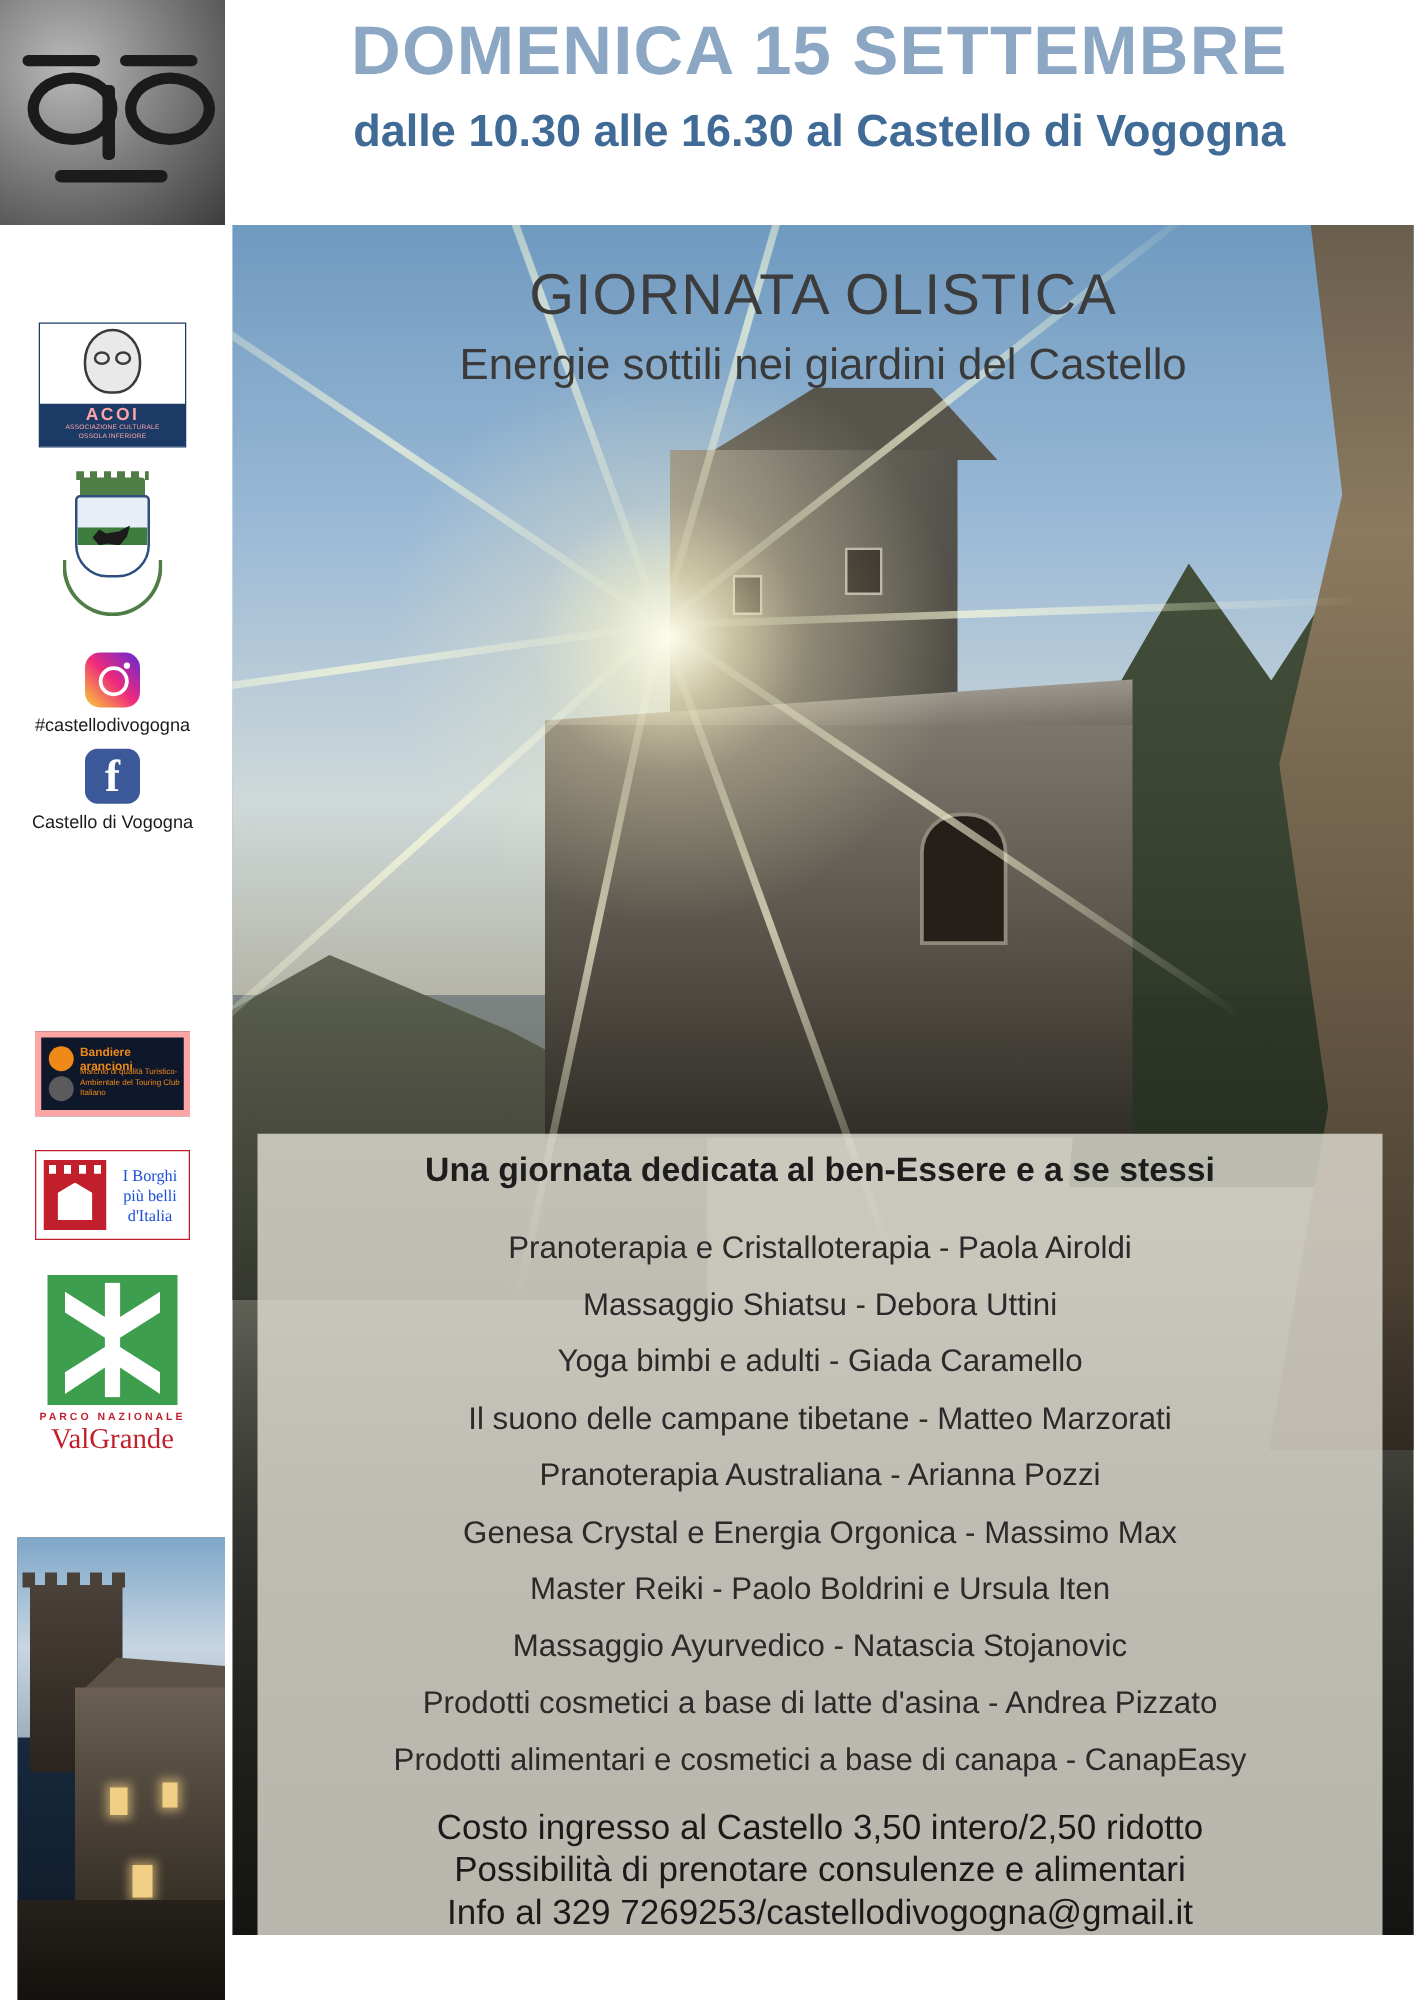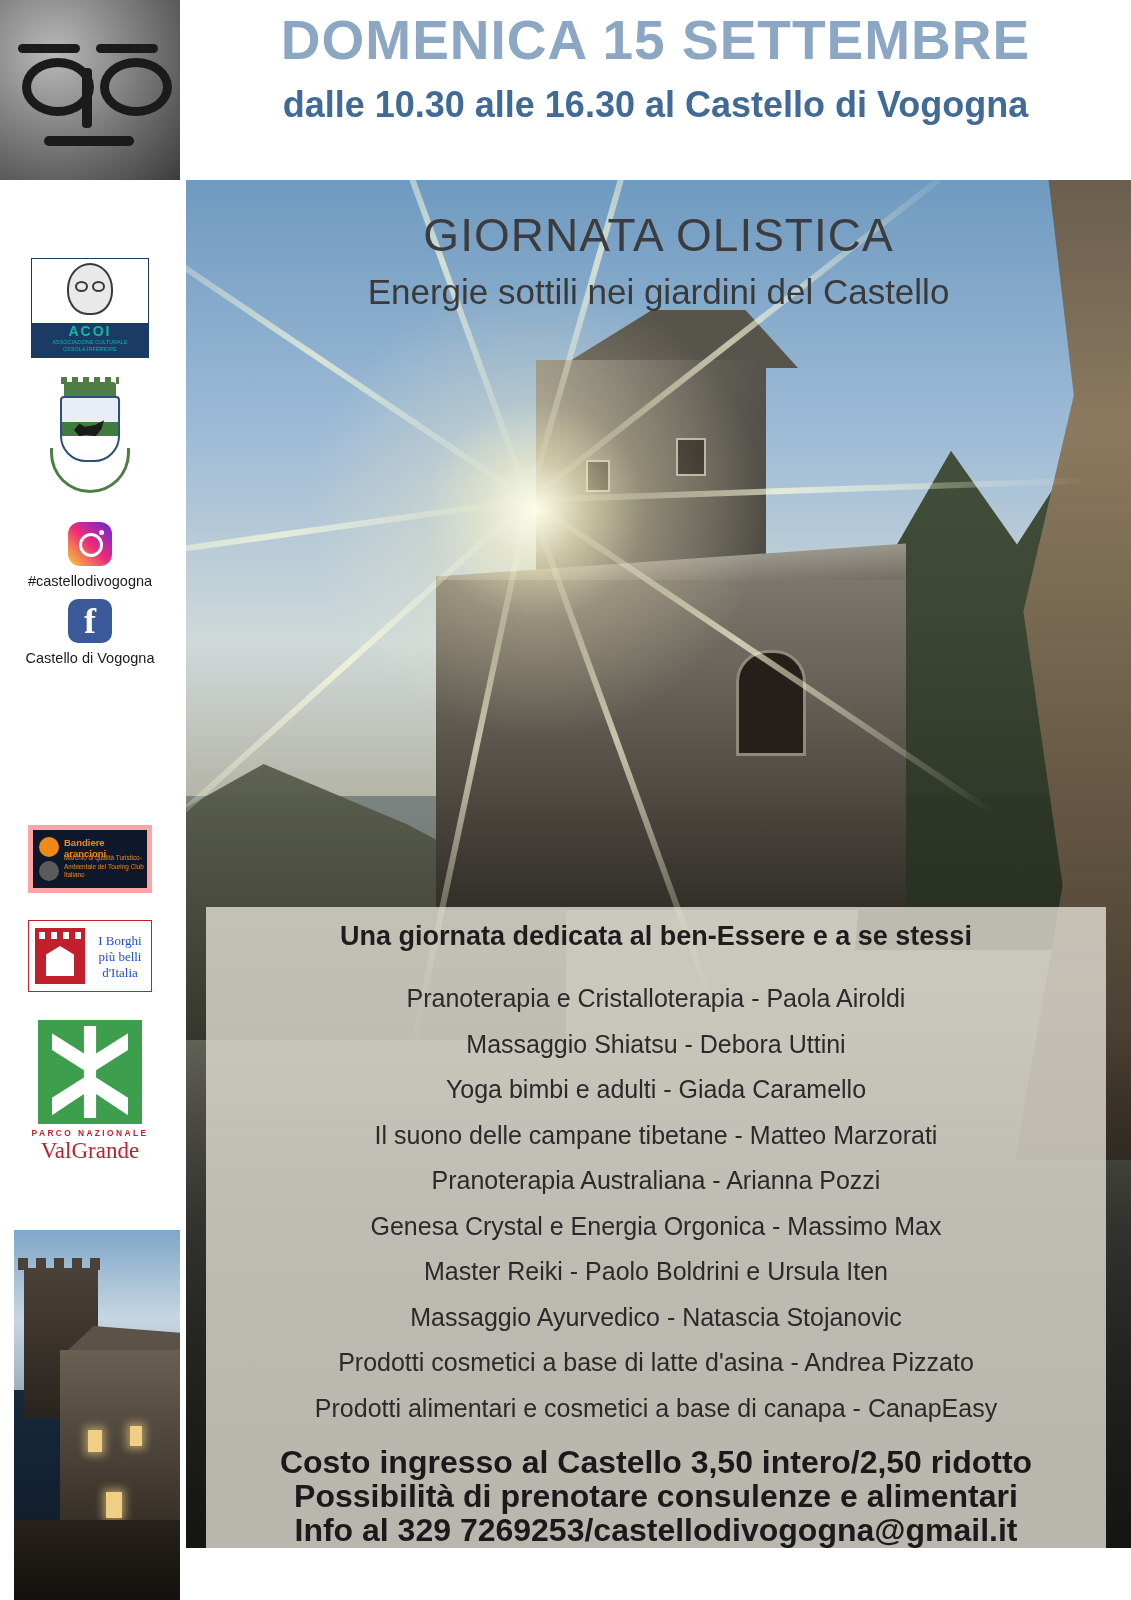"ACOI" .acoi-band { color: #14b8a6 -> #fca5a5 }
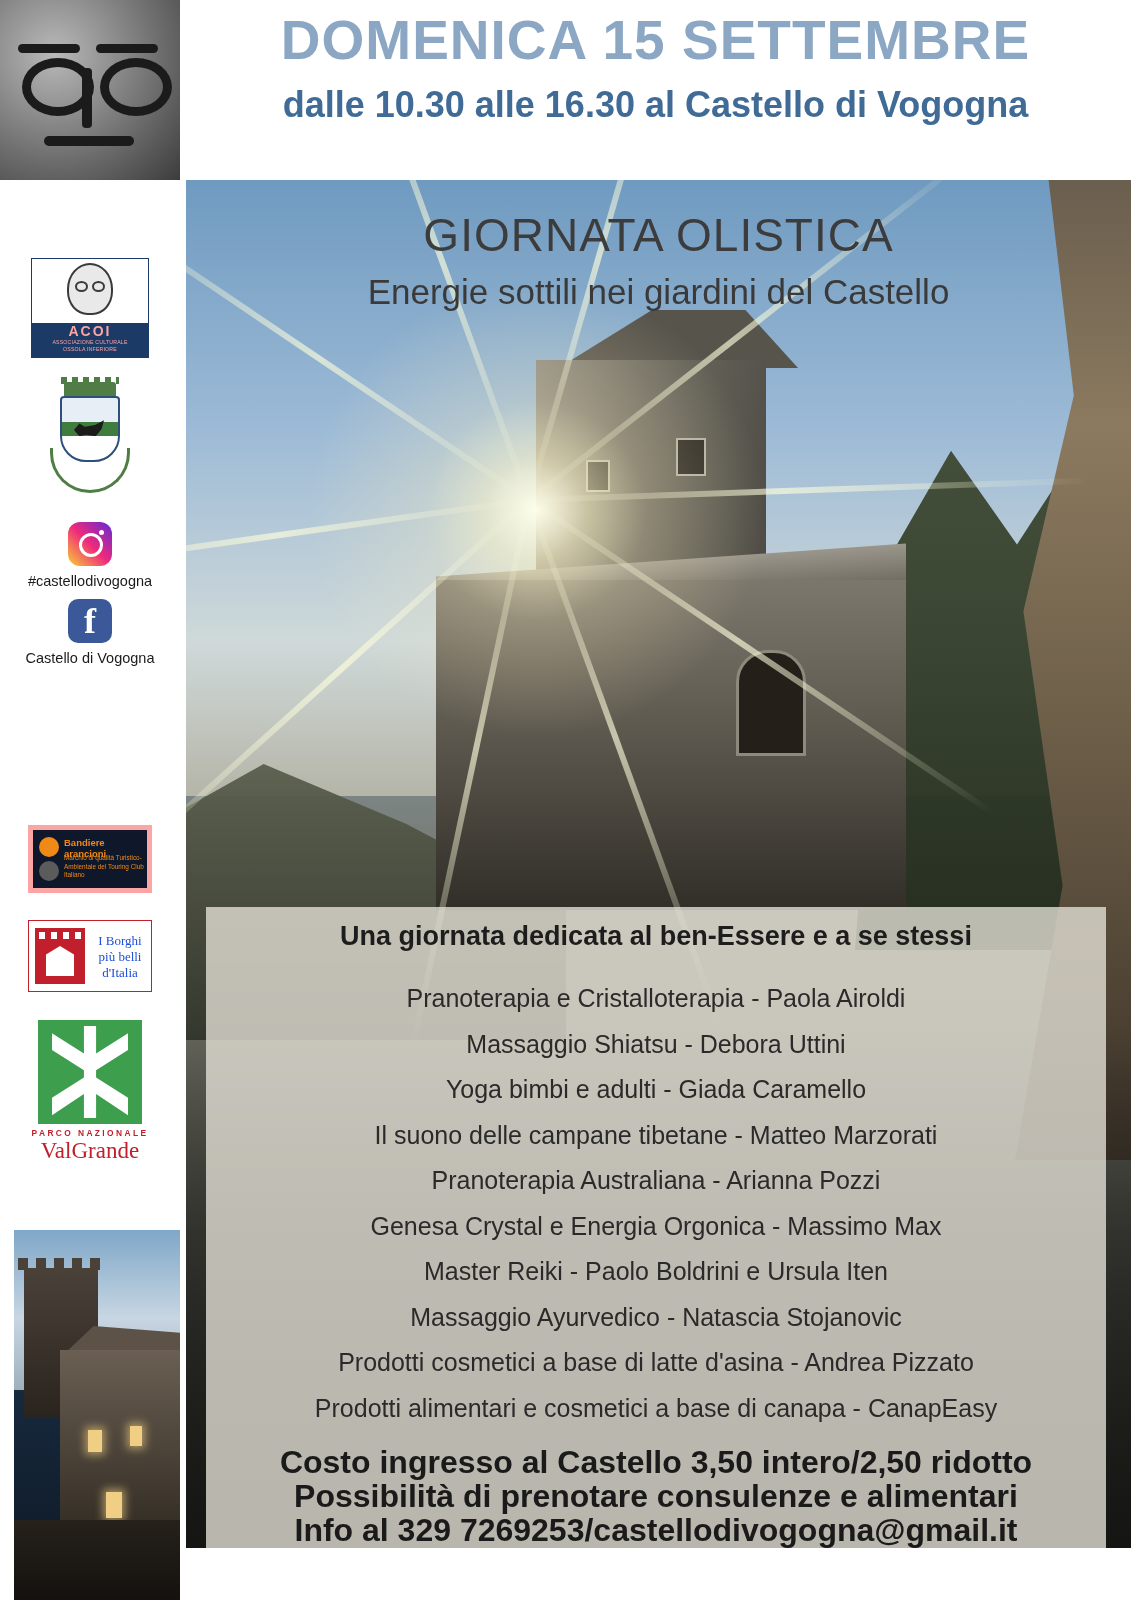"Costo ingresso al Castello 3,50" .program-footer div { font-size: 32px -> 28px; font-weight: bold -> normal }
